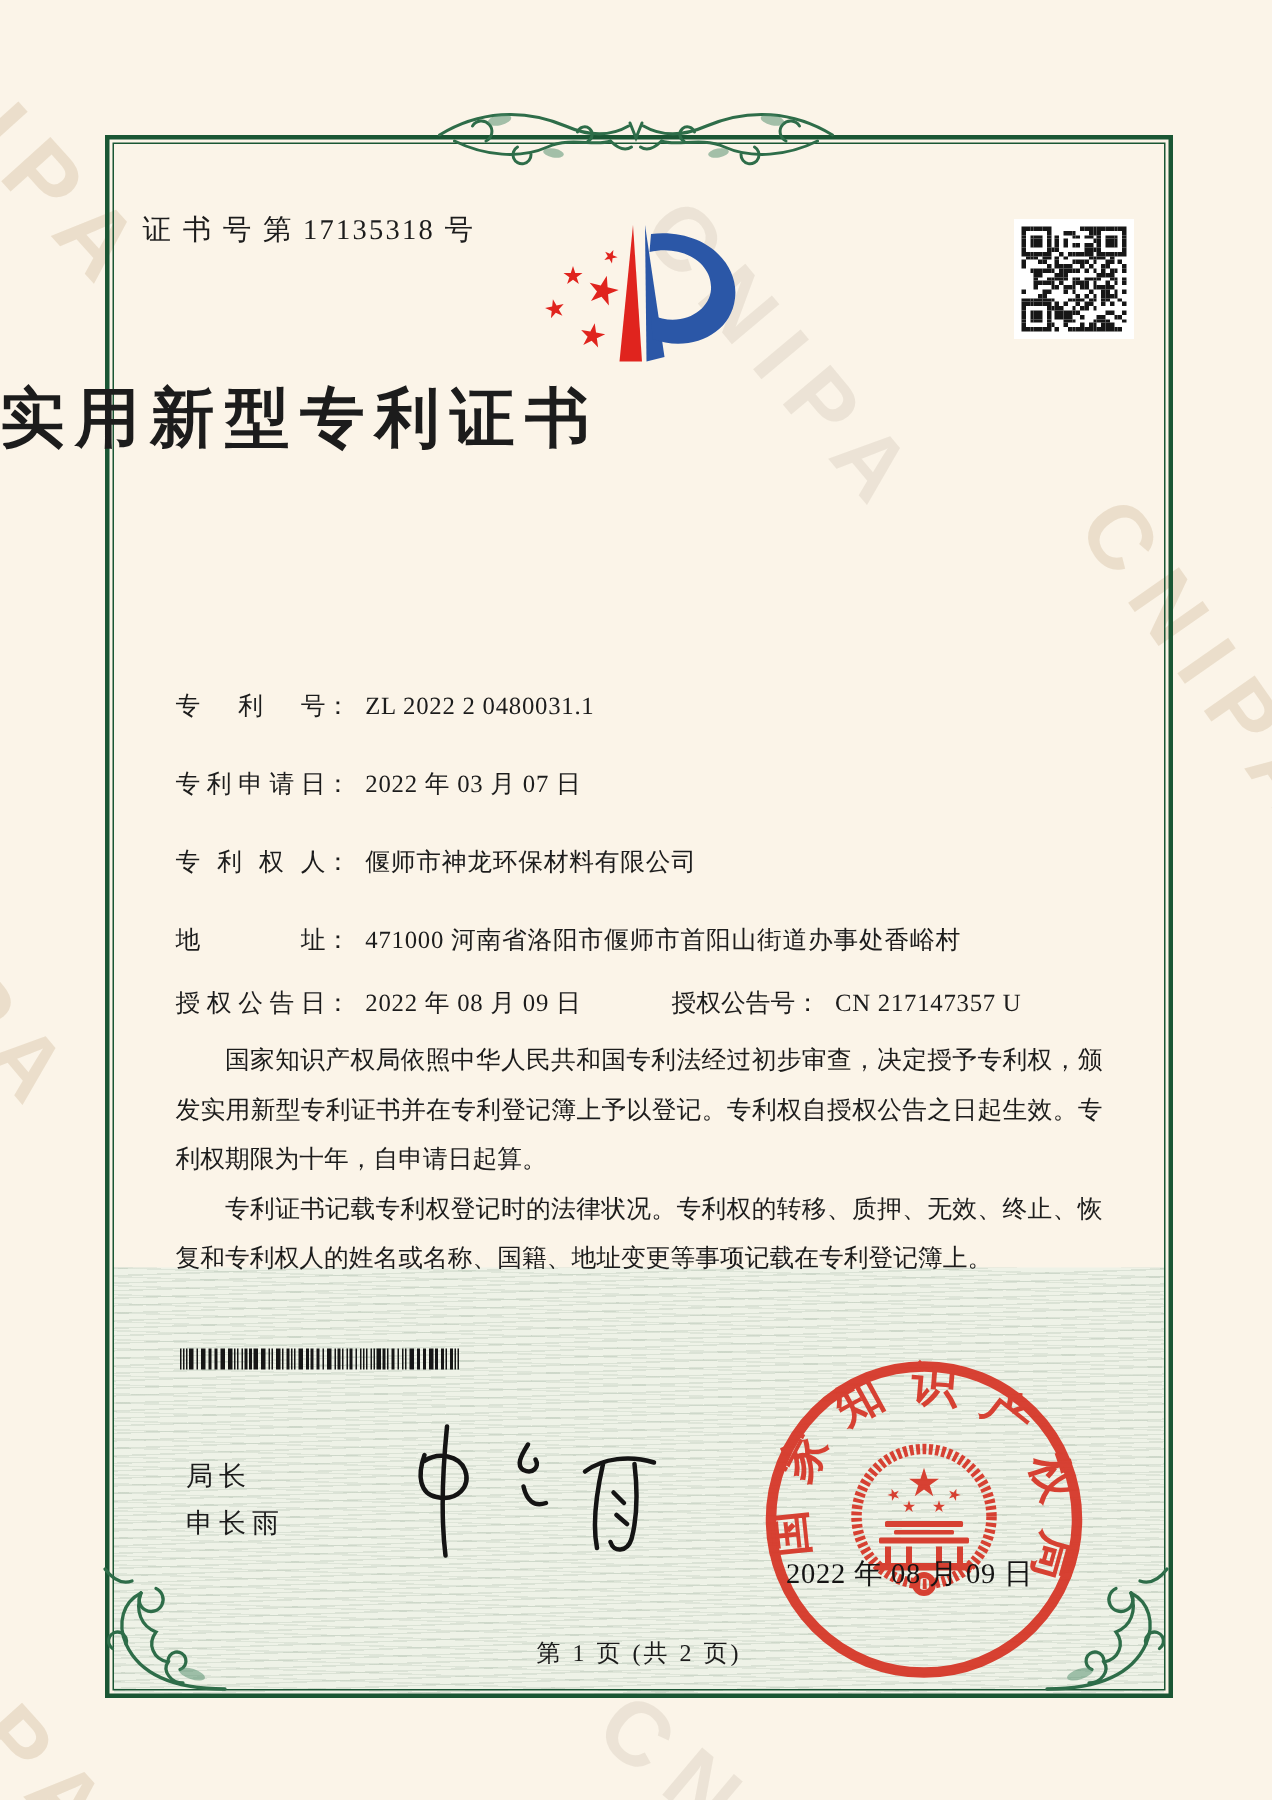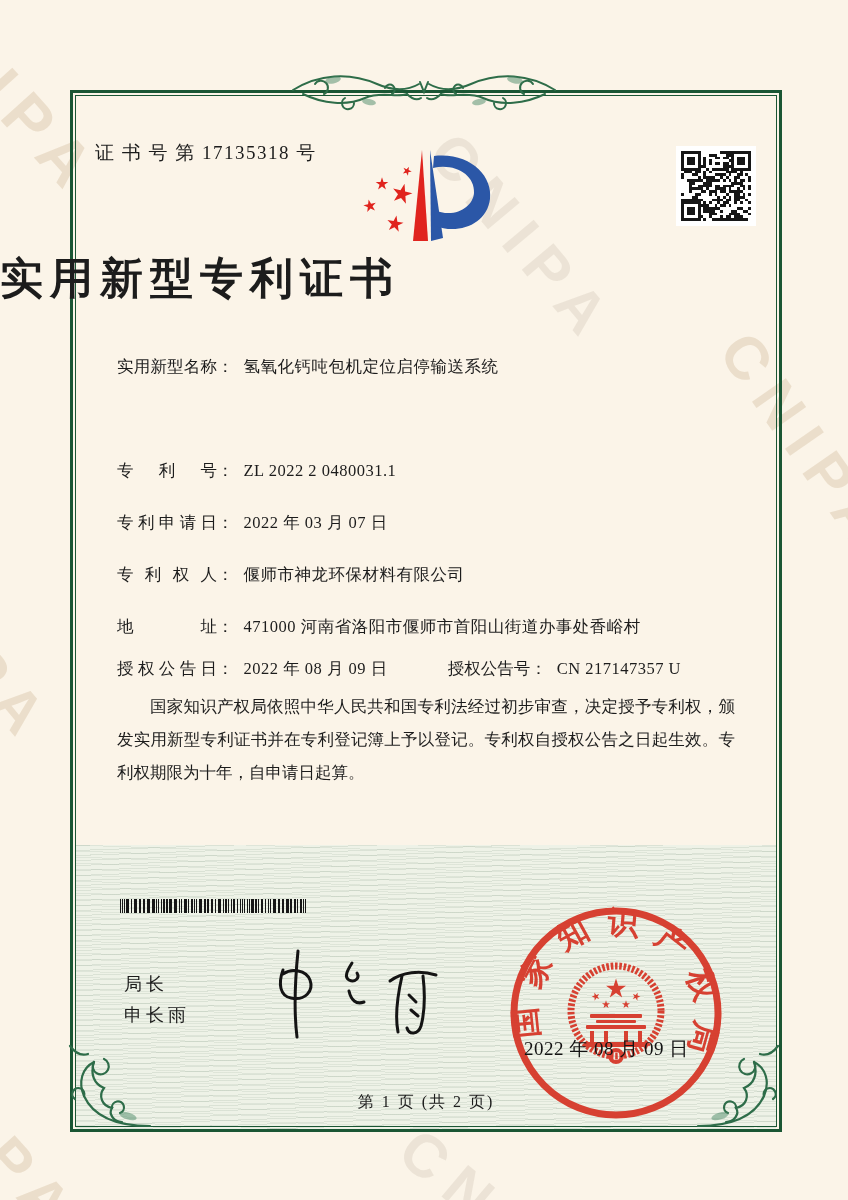"实用新型名称： 氢氧化钙吨包机定位启停输送系统" div.frow { html: <div> <span>实用新型名称</span><span>：</span><span>氢氧化钙吨包机定位启停输送系统</span> </div> -> none }
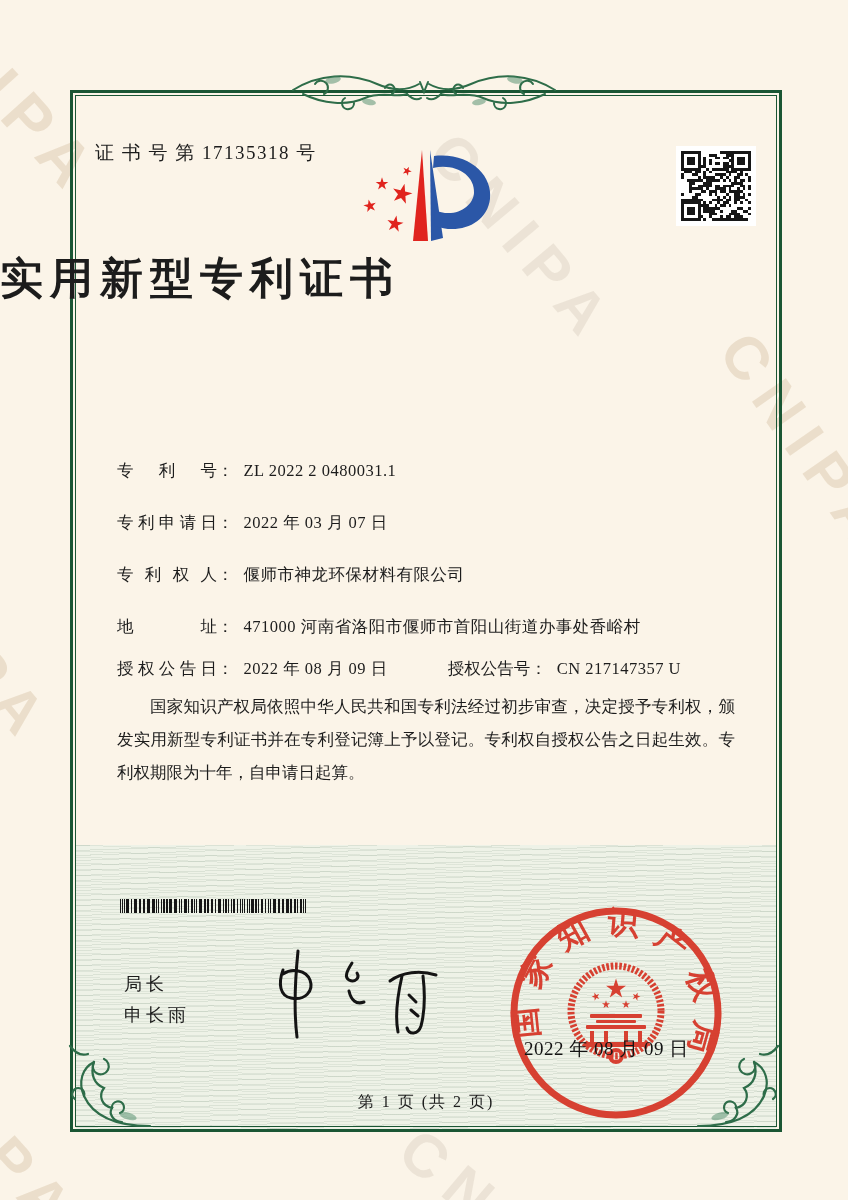"专利证书记载专利权登记时的法律状况。专利权的转移、质押、无效、终止、恢复和专利权" p { html: none -> <p>专利证书记载专利权登记时的法律状况。专利权的转移、质押、无效、终止、恢复和专利权人的姓名或名称、国籍、地址变更等事项记载在专利登记簿上。</p> }
